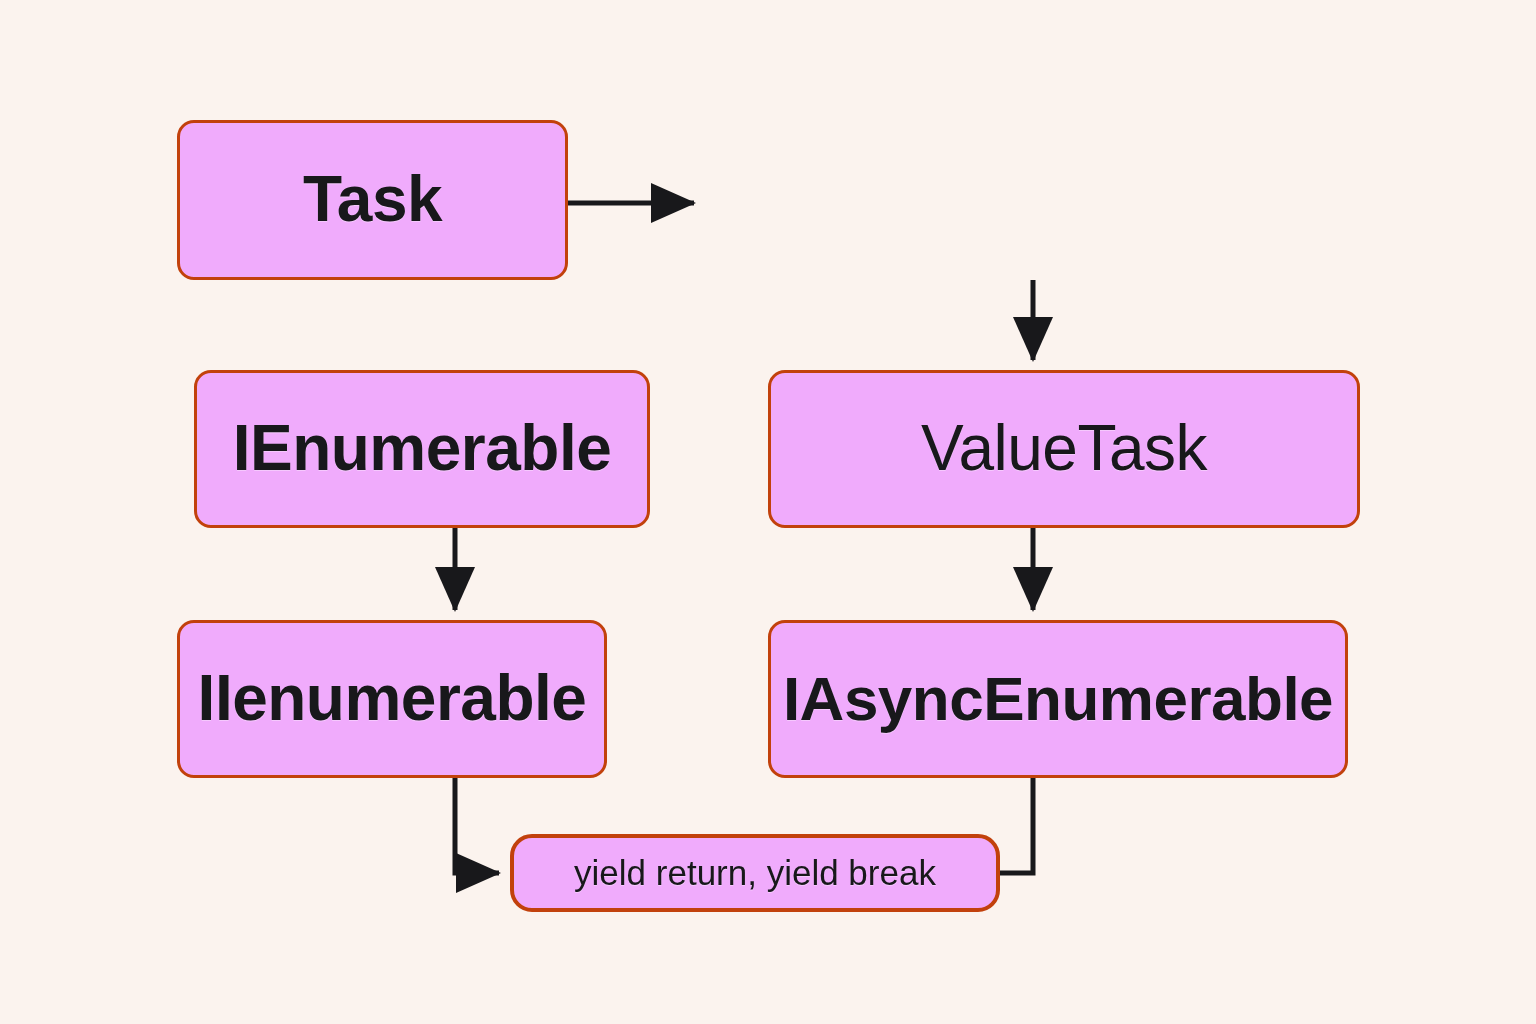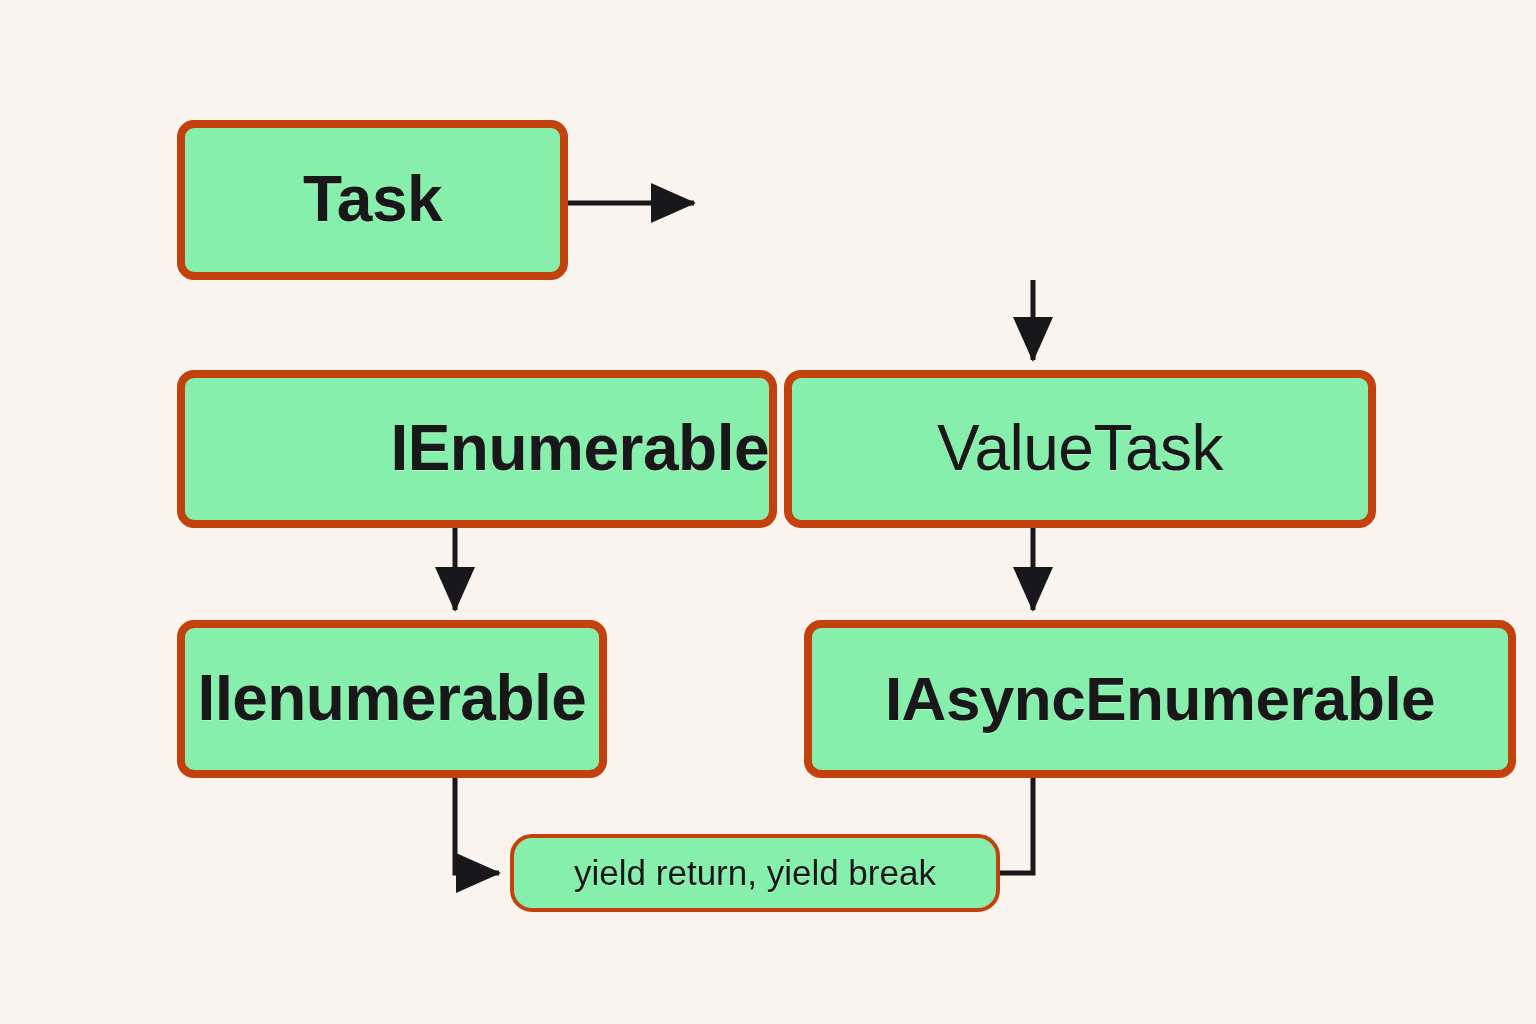"Task" .node { background: #86efac -> #f0abfc; border: 8px solid #c2410c -> 3px solid #c2410c }
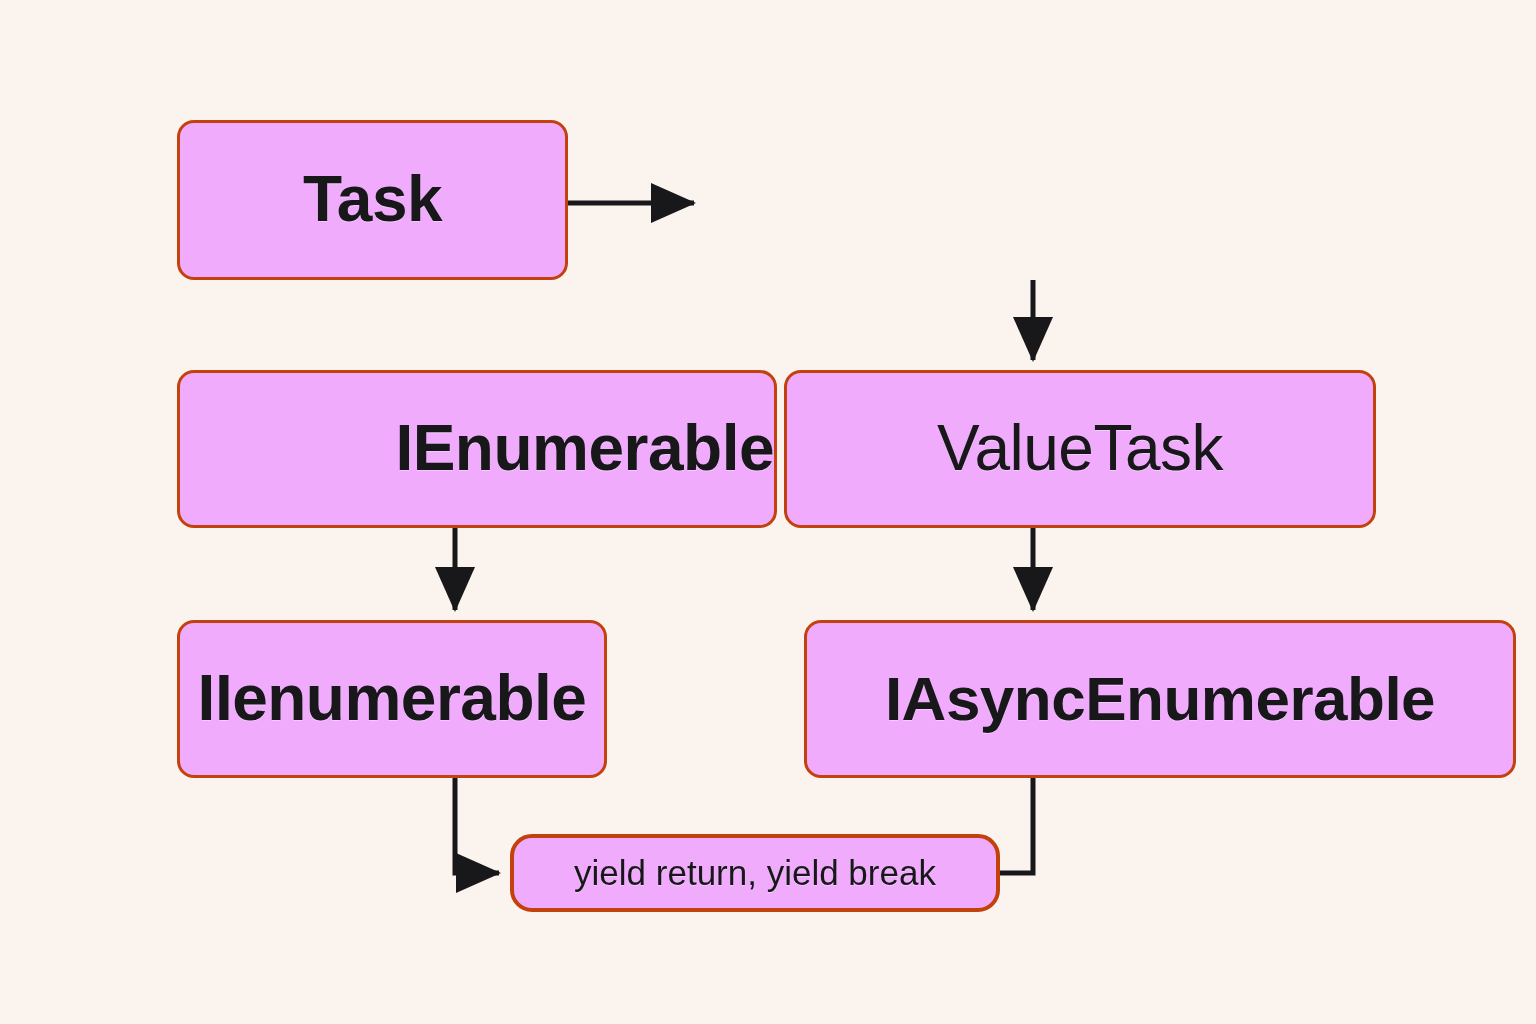"IEnumerable" #node-ienumerable { justify-content: flex-end -> none; left: 177px -> 194px; width: 600px -> 456px }
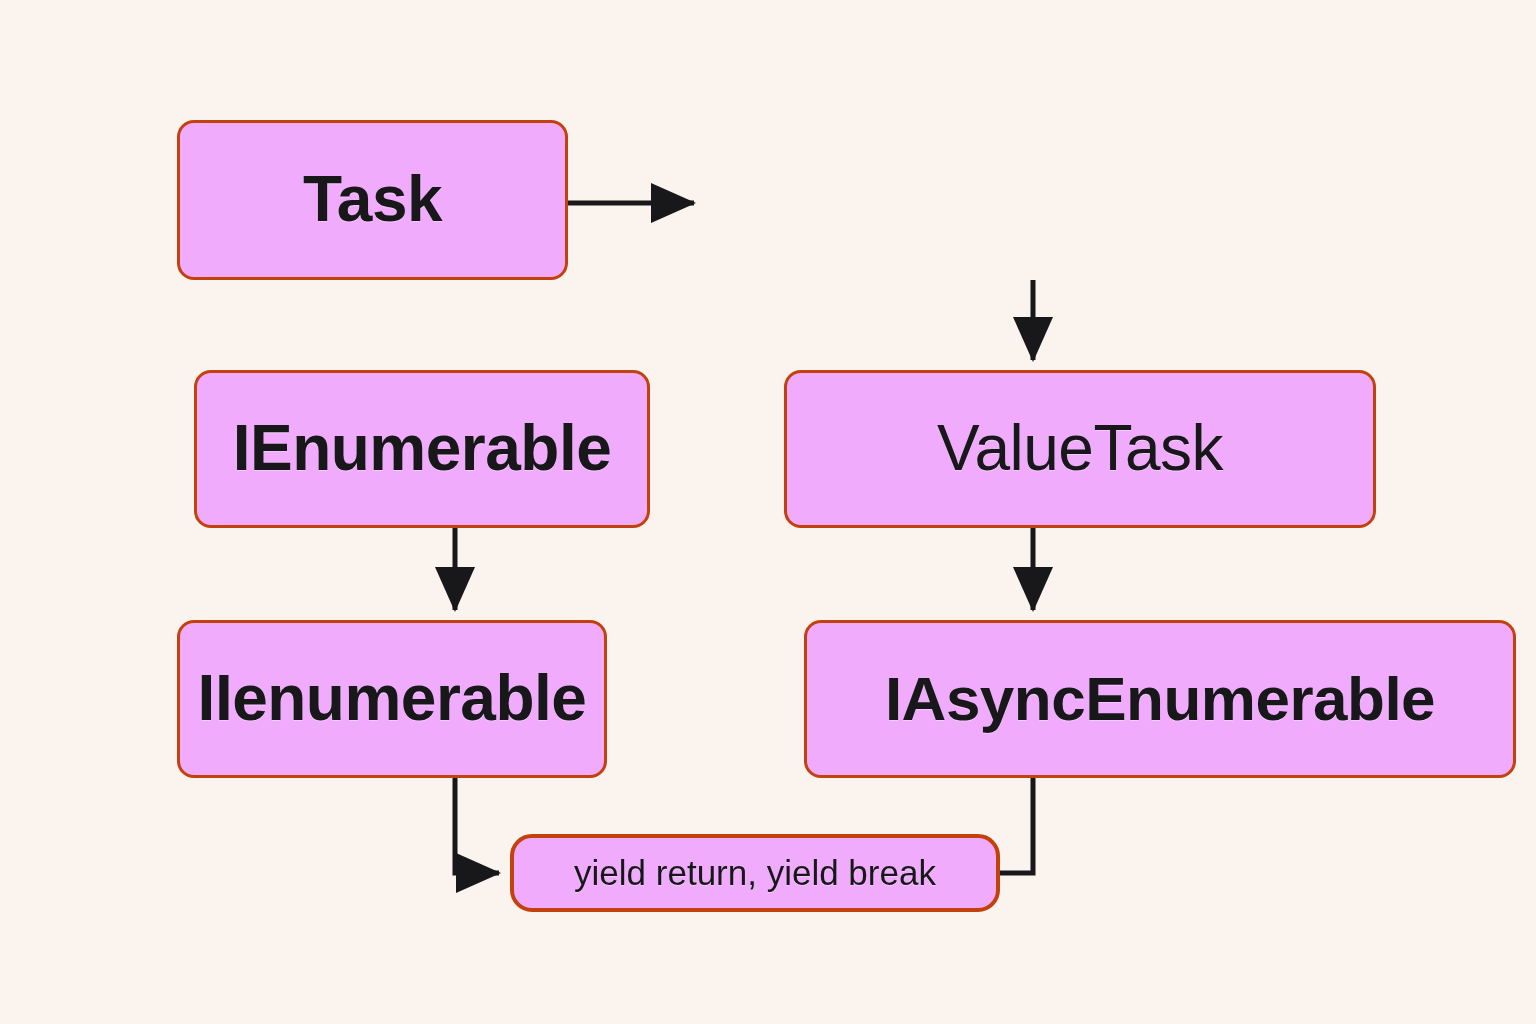"ValueTask" #node-valuetask { margin-left: 16px -> none }
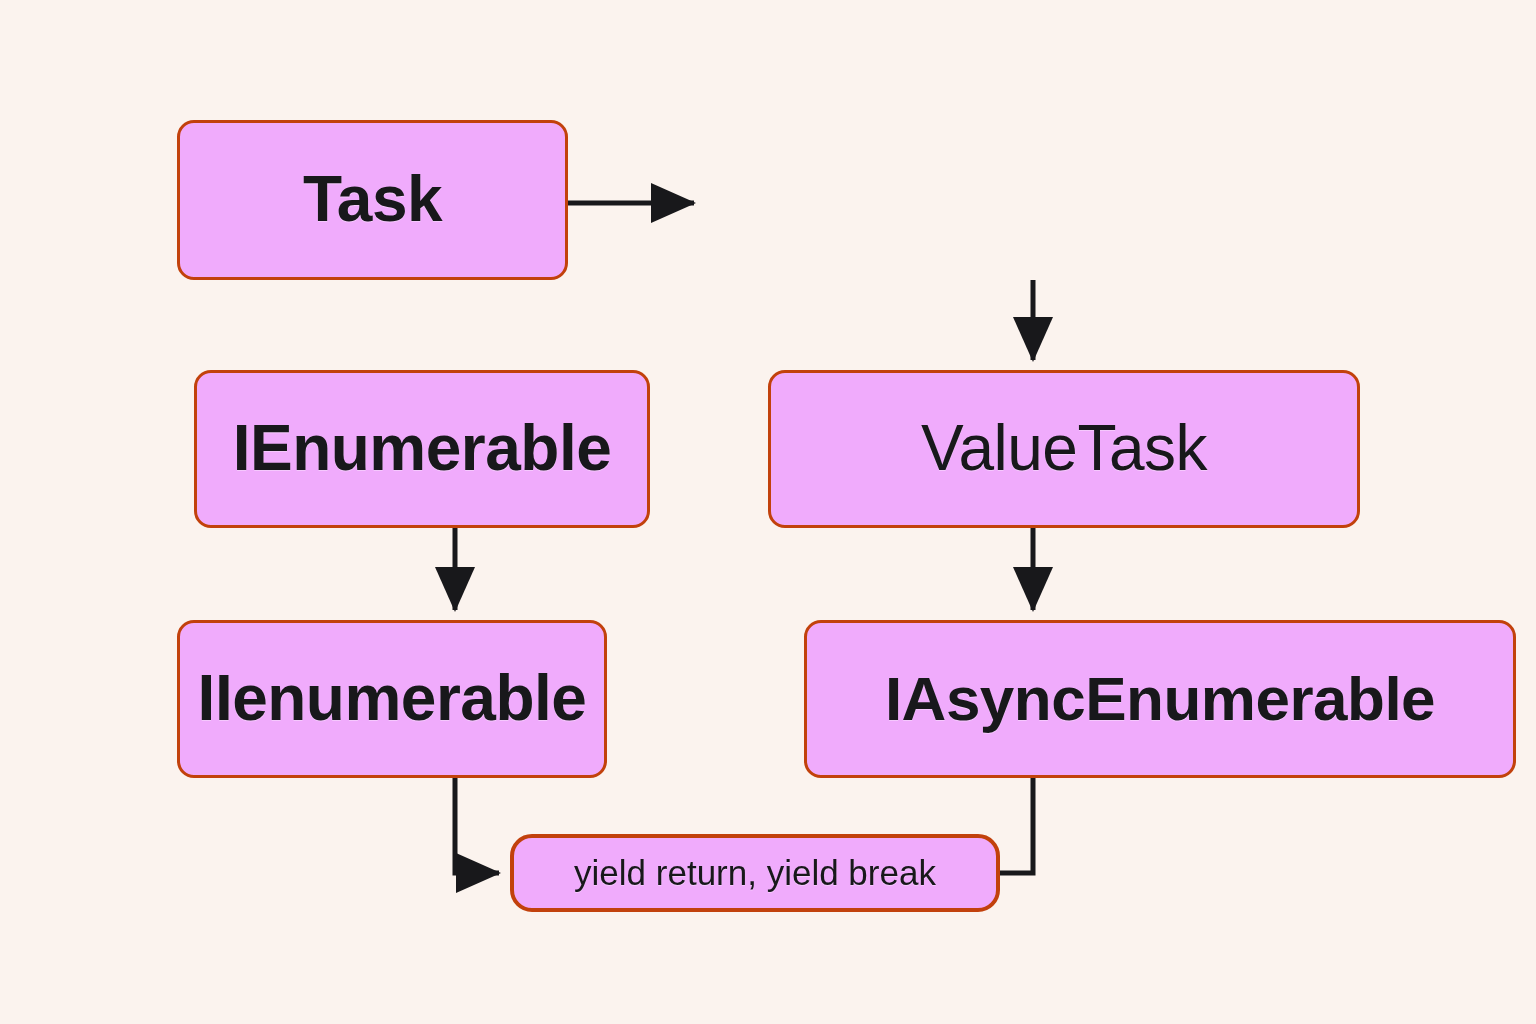"IAsyncEnumerable" #node-iasyncenum { margin-left: 36px -> none; width: 712px -> 580px }
